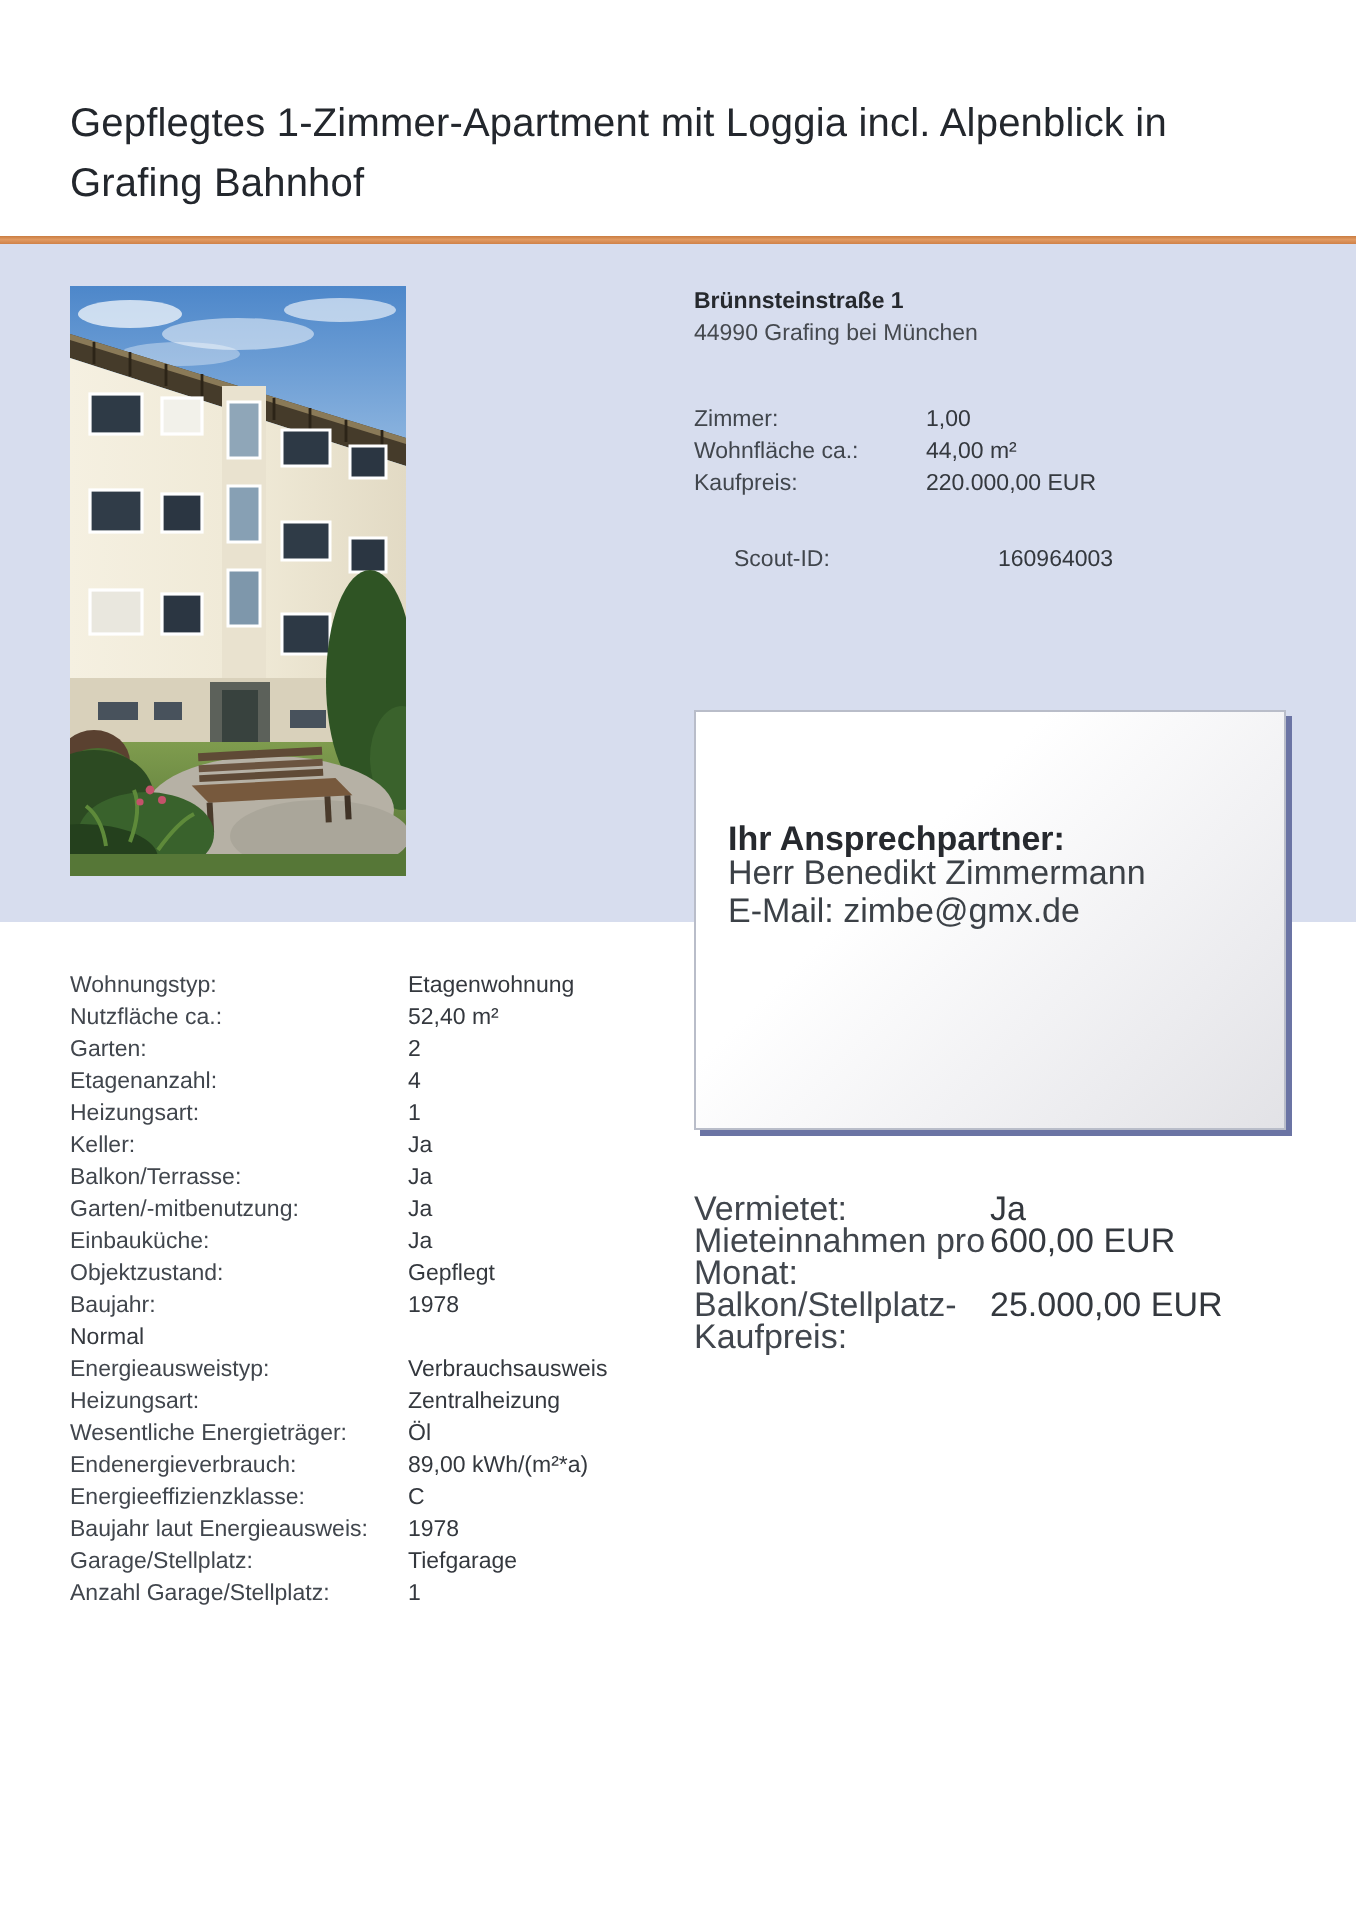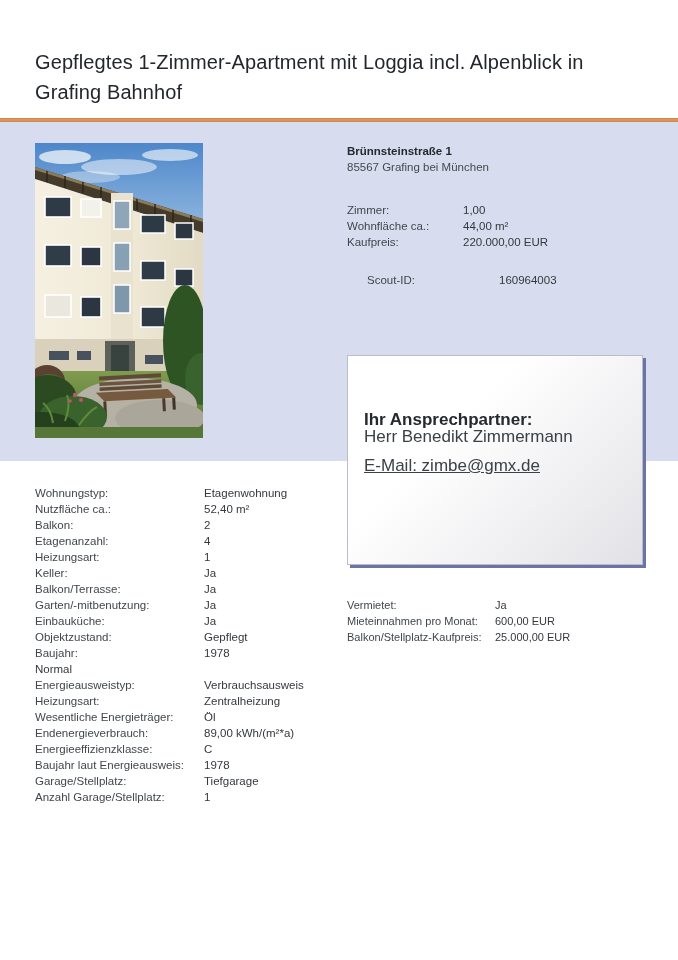"85567 Grafing bei München" div.addr2 { text: 85567 -> 44990 }
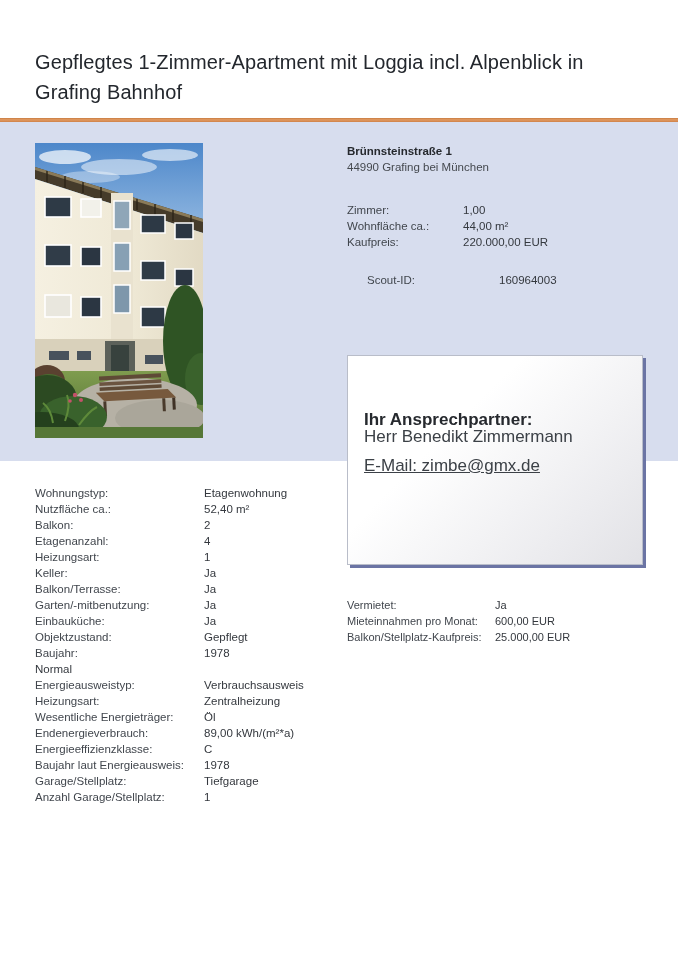"E-Mail: zimbe@gmx.de" .contact-email { margin-top: 12px -> 2px; text-decoration: underline -> none }
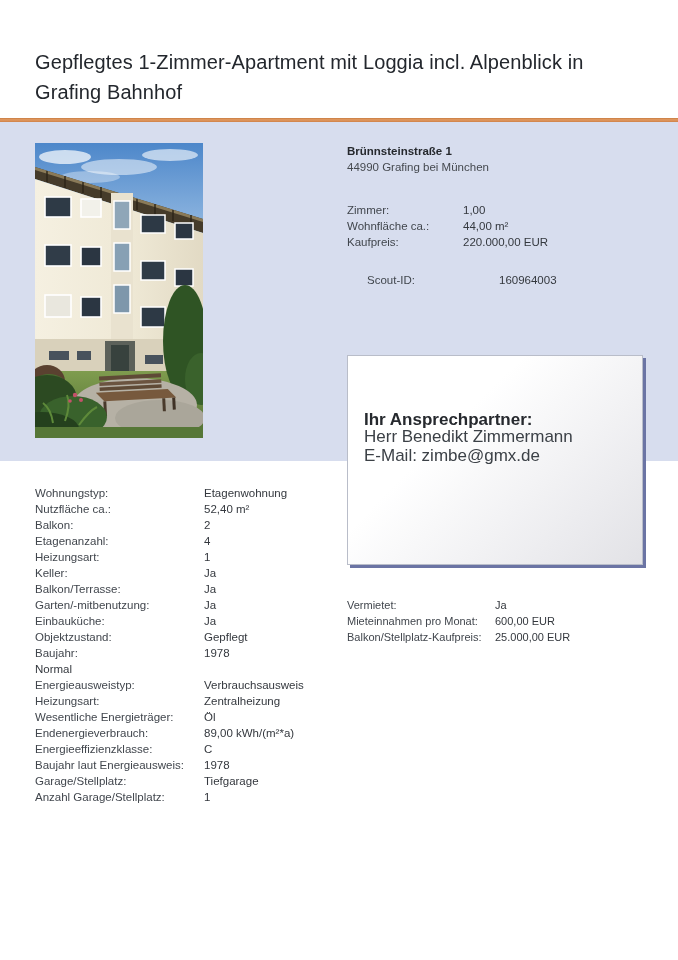"Balkon:" span.lbl { text: Balkon -> Garten }
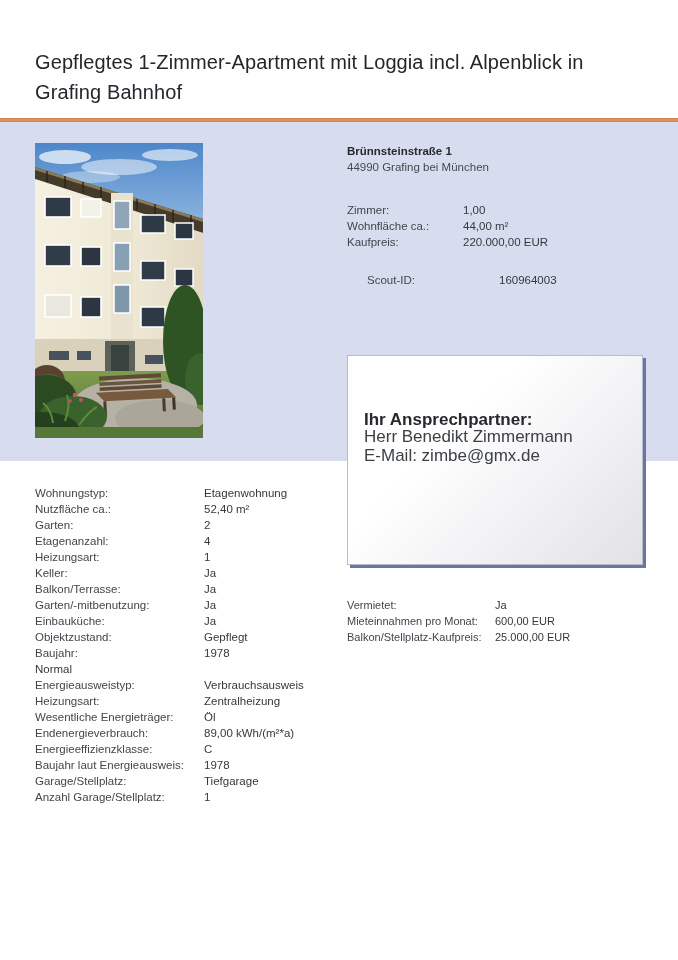"Vermietet:" .details-right { font-size: 11px -> 17px }
